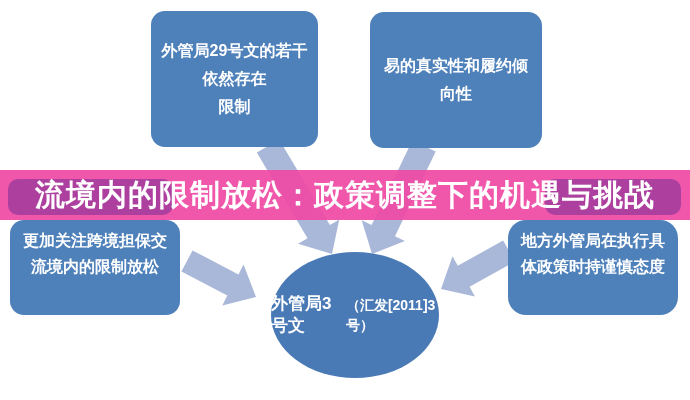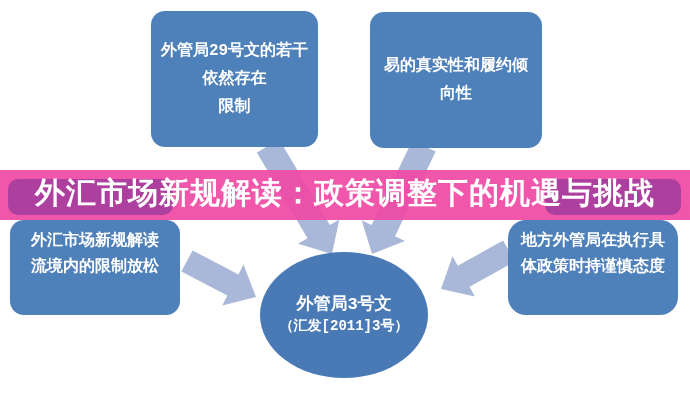"外管局29号文的若干" #stage { font-family: Liberation Mono, monospace -> Liberation Sans, sans-serif }
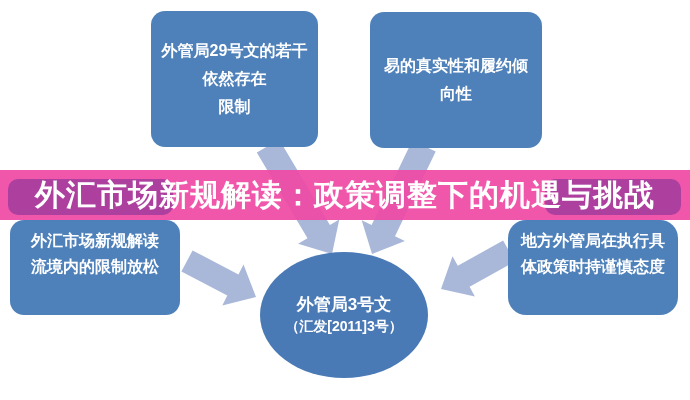"外汇市场新规解读：政策调整下的机遇与挑战" div { text: 外汇市场新规解读 -> 流境内的限制放松 }
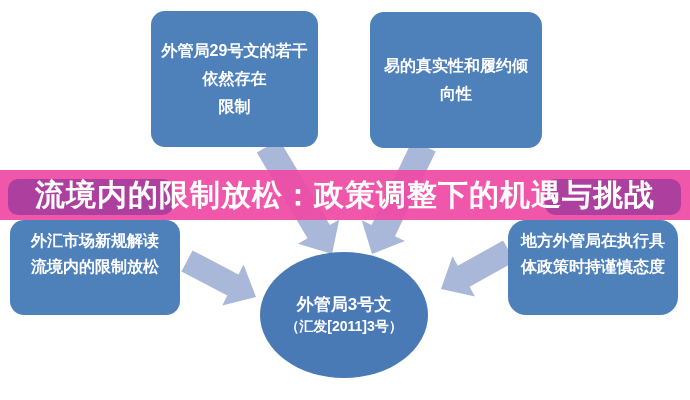"外汇市场新规解读" span.ln { text: 外汇市场新规解读 -> 更加关注跨境担保交 }
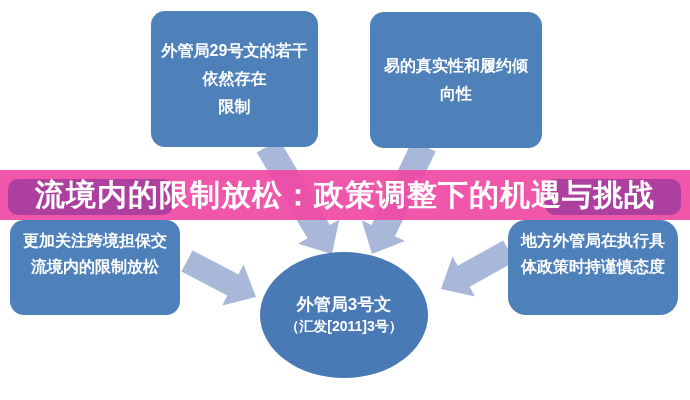"外管局3号文" #center-node { flex-direction: column -> none; left: 260px -> 271px }
